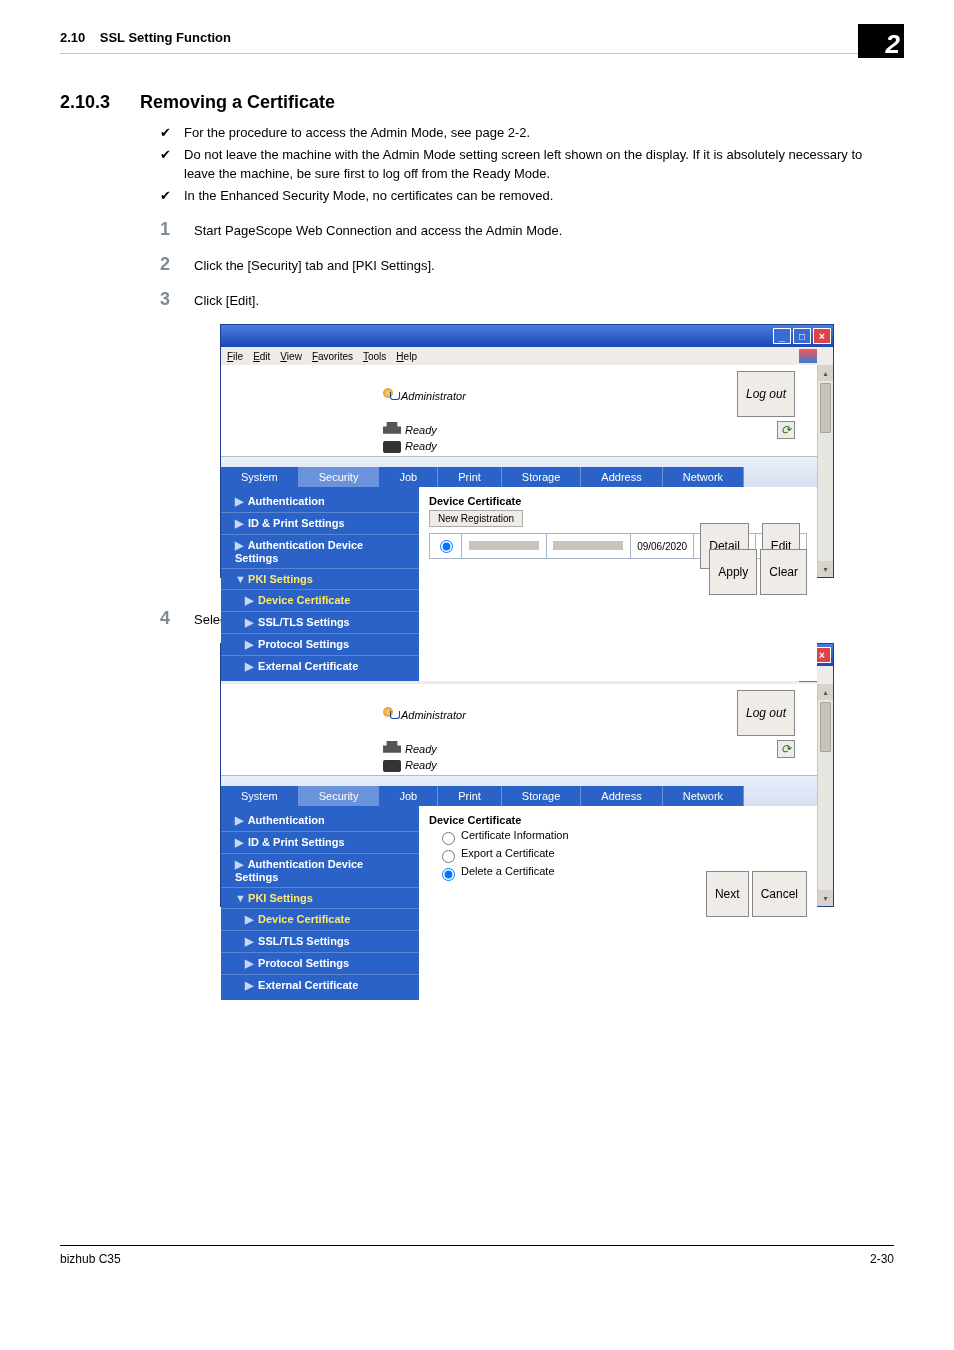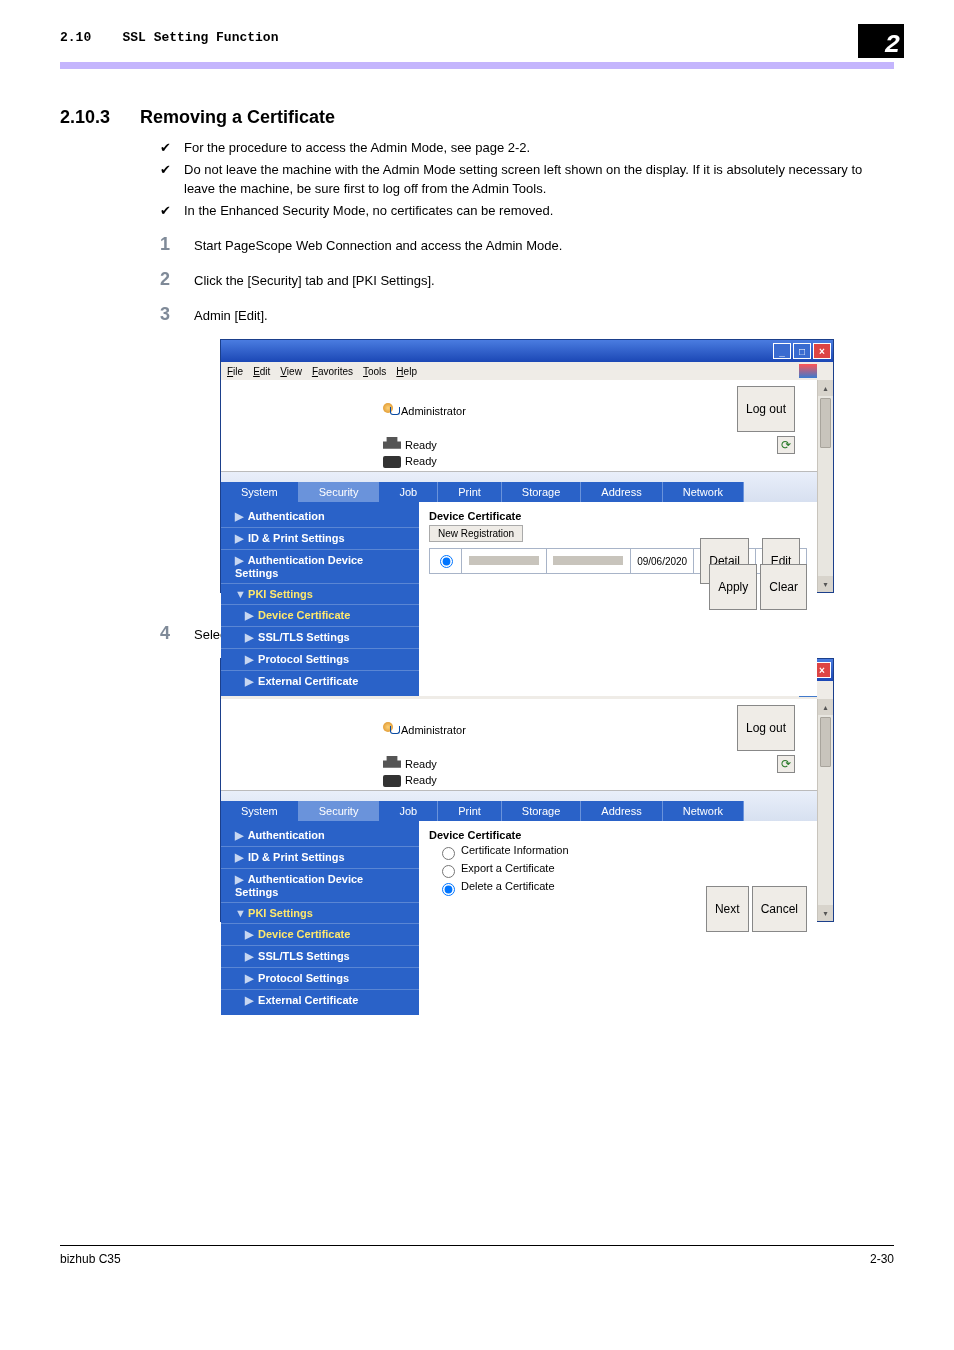"2.10 SSL Setting Function" .header-row { border-bottom: 7px solid #c4b5fd -> 1px solid #c4b5fd; font-family: Liberation Mono, monospace -> none; padding-bottom: 17px -> 8px }
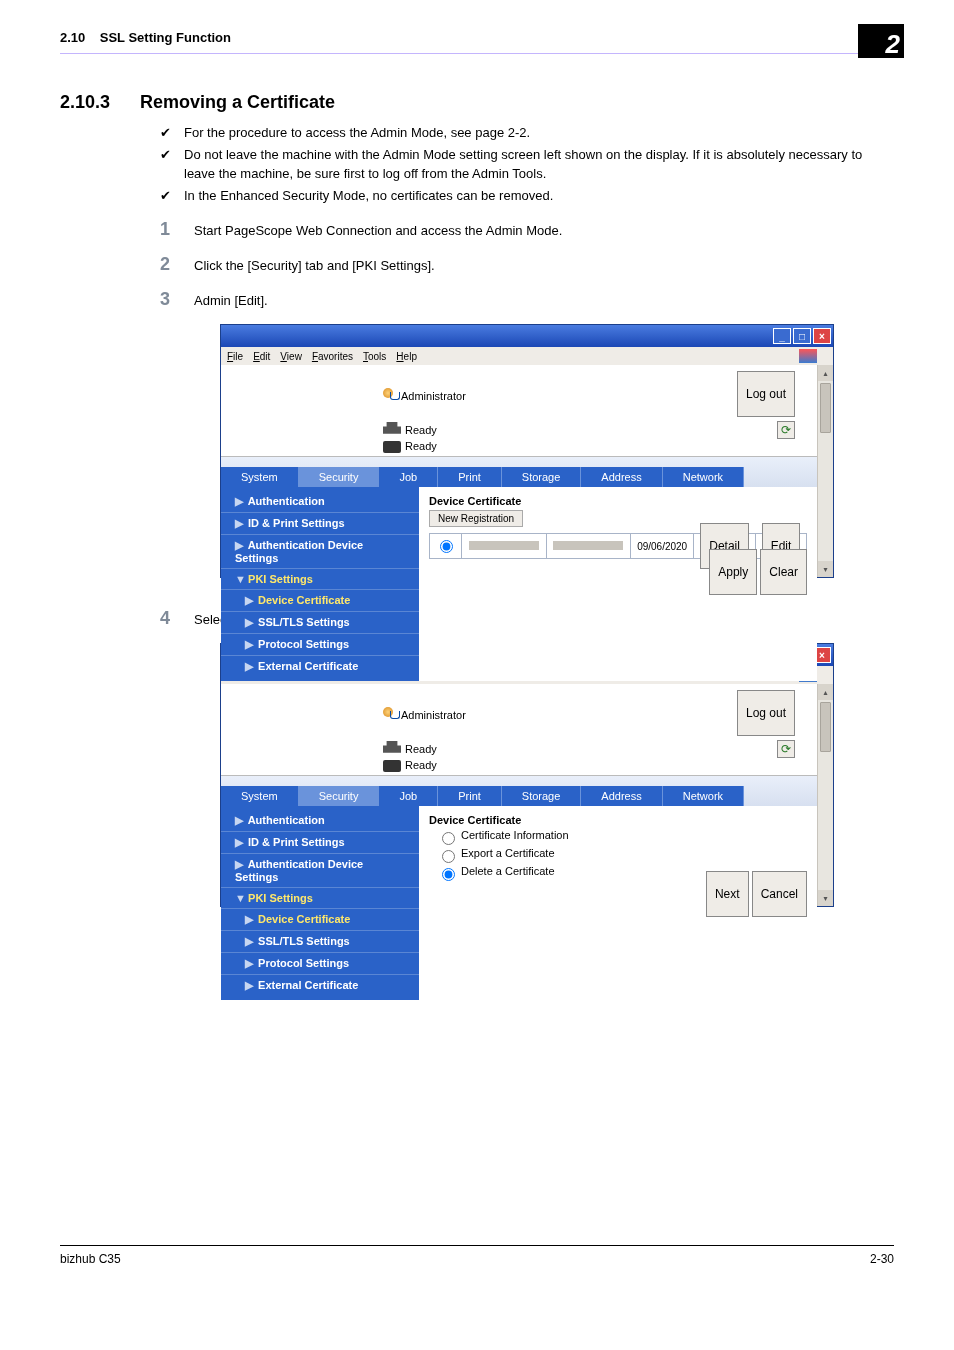"Do not leave the machine" span { text: Admin Tools -> Ready Mode }
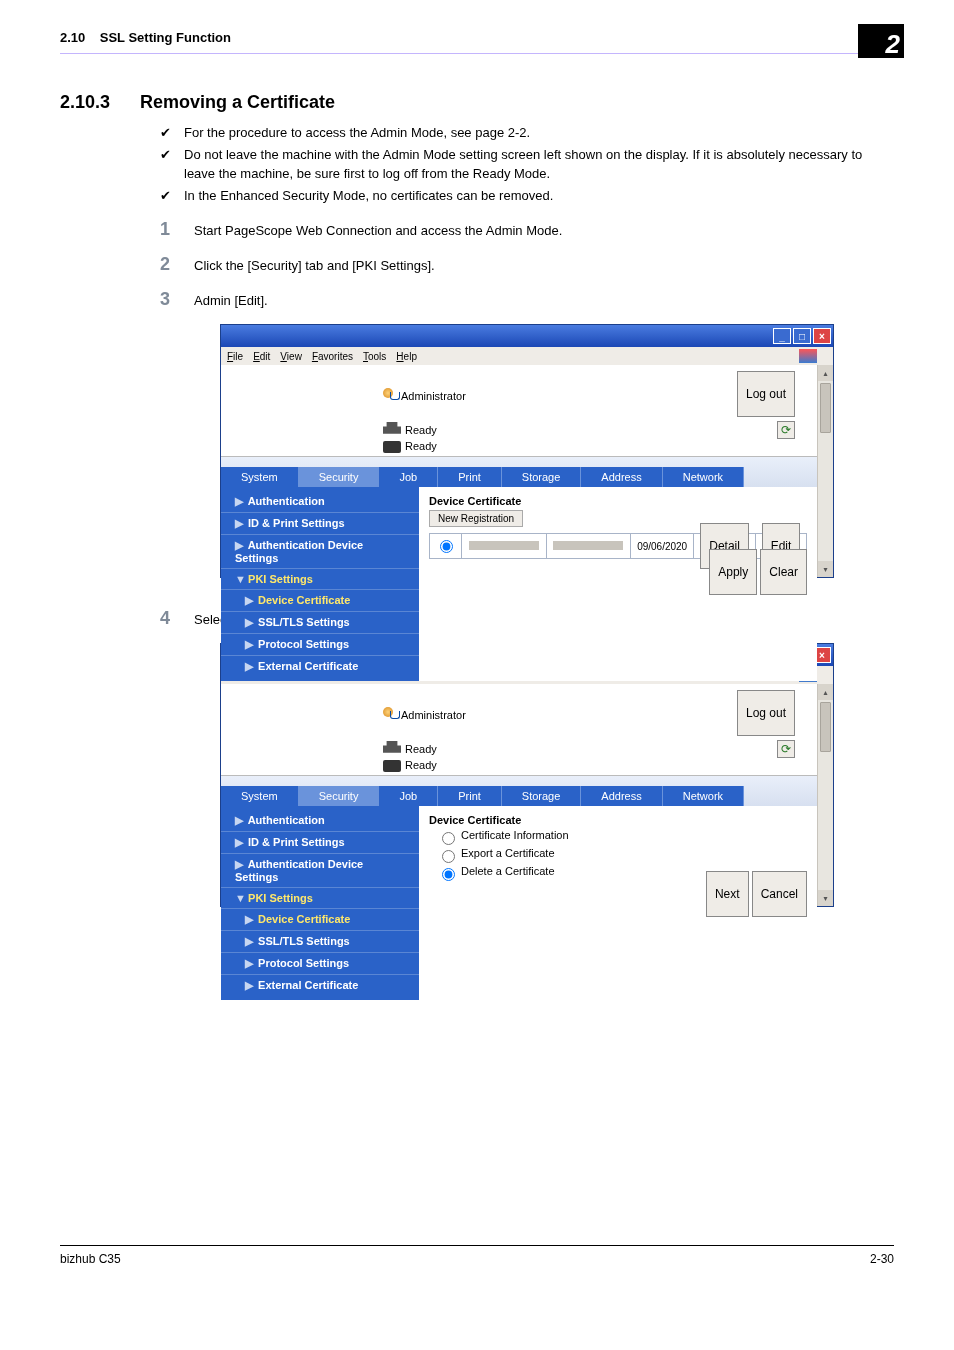"Admin [Edit]." span { text: Admin -> Click }
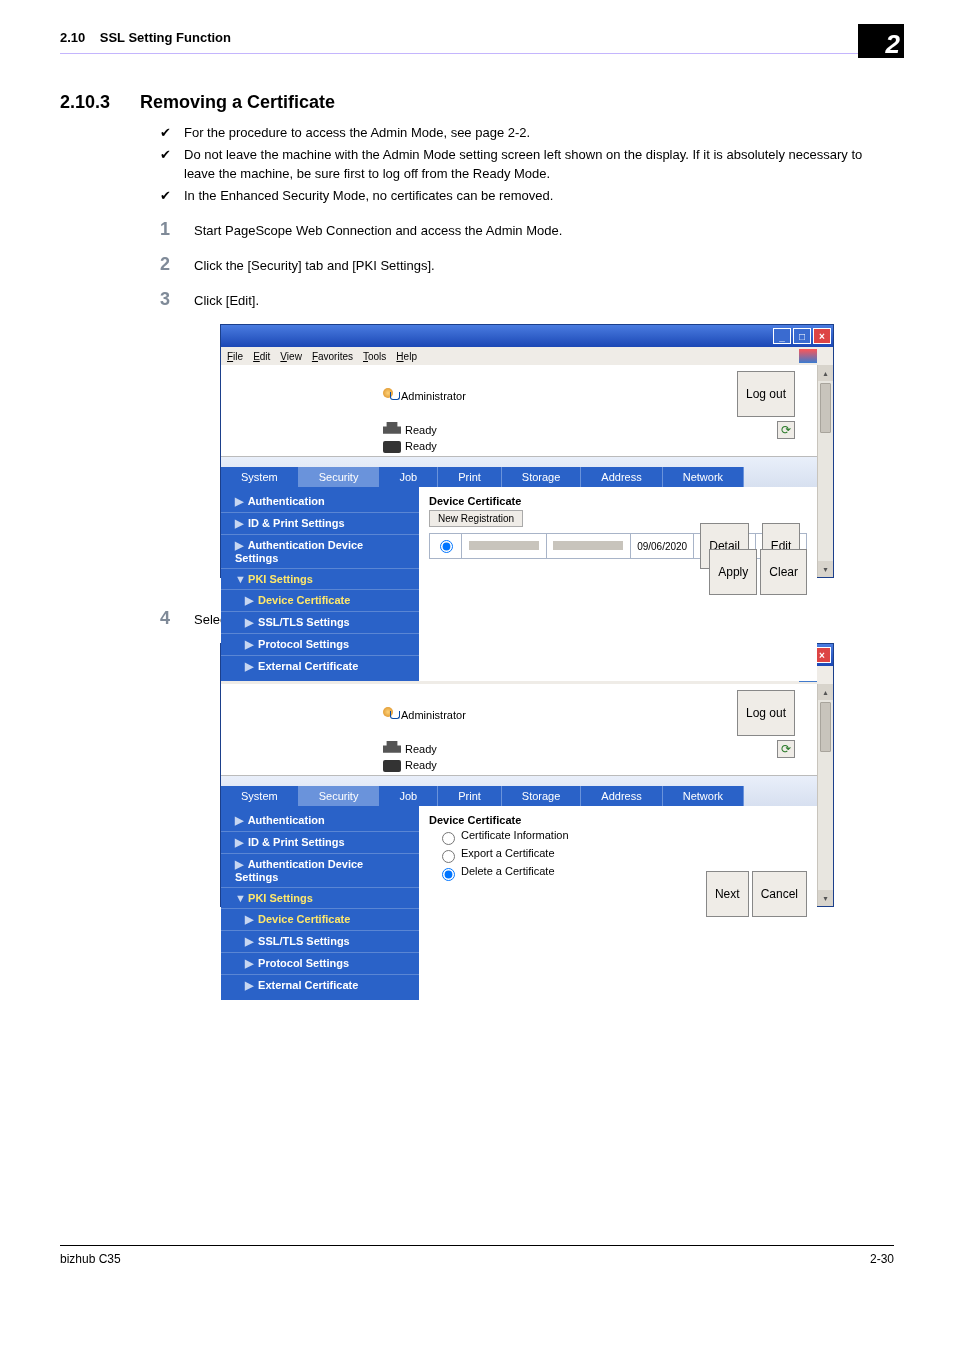"Administrator" .top-info { font-style: none -> italic }
